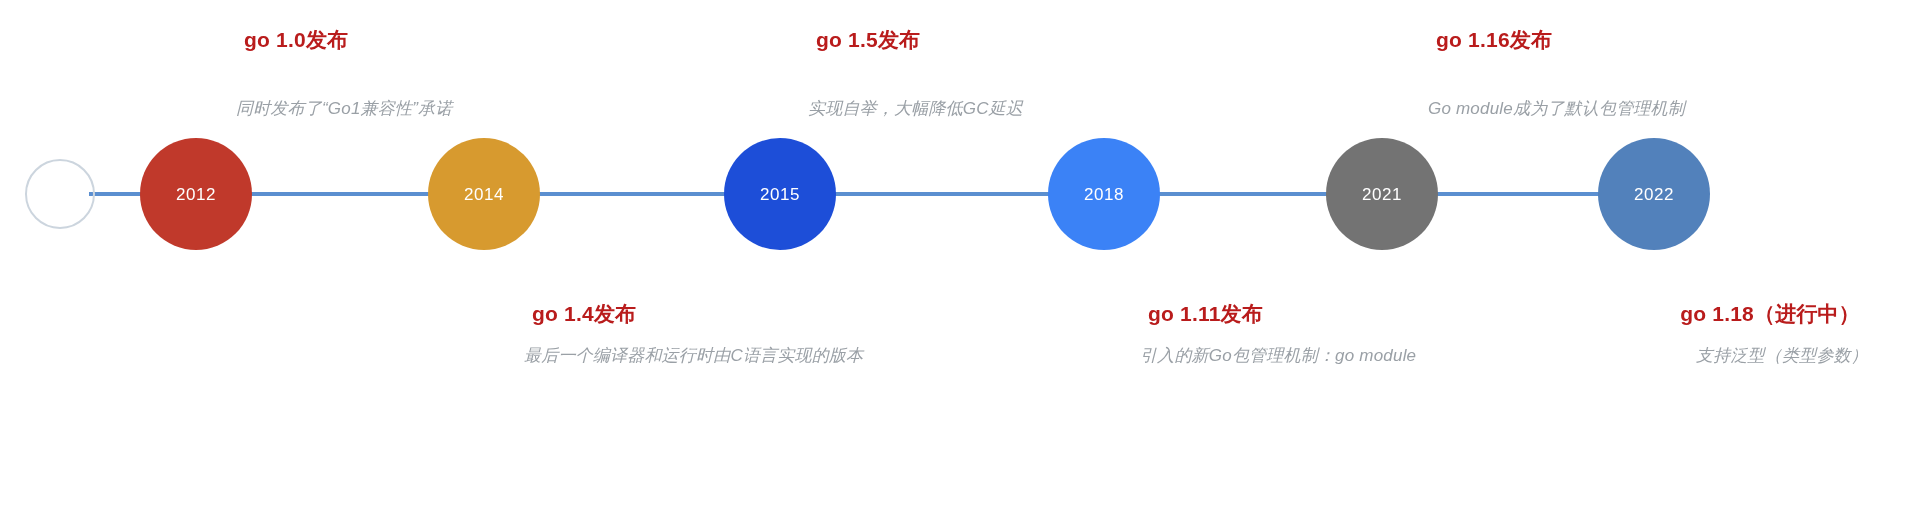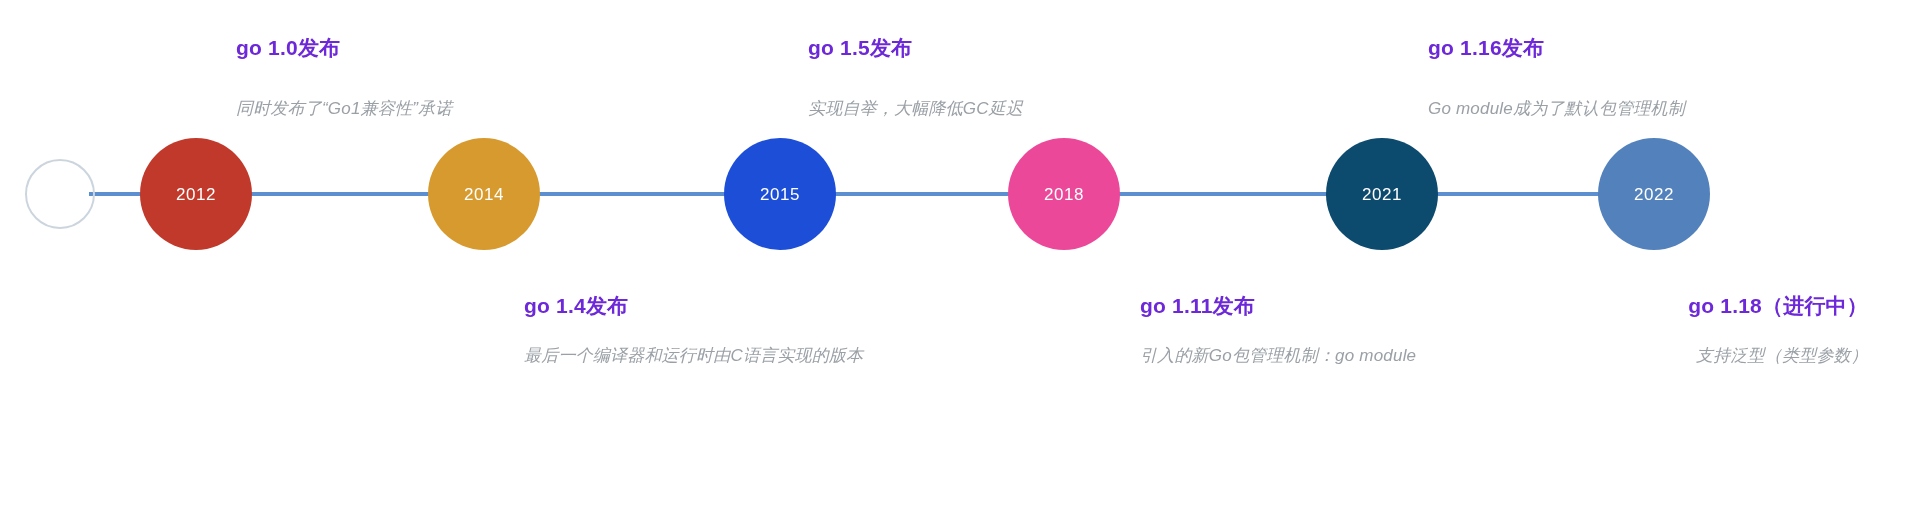"go 1.0发布" .lbl .title { color: #6d28d9 -> #b91c1c; margin: 0 -> 8px }
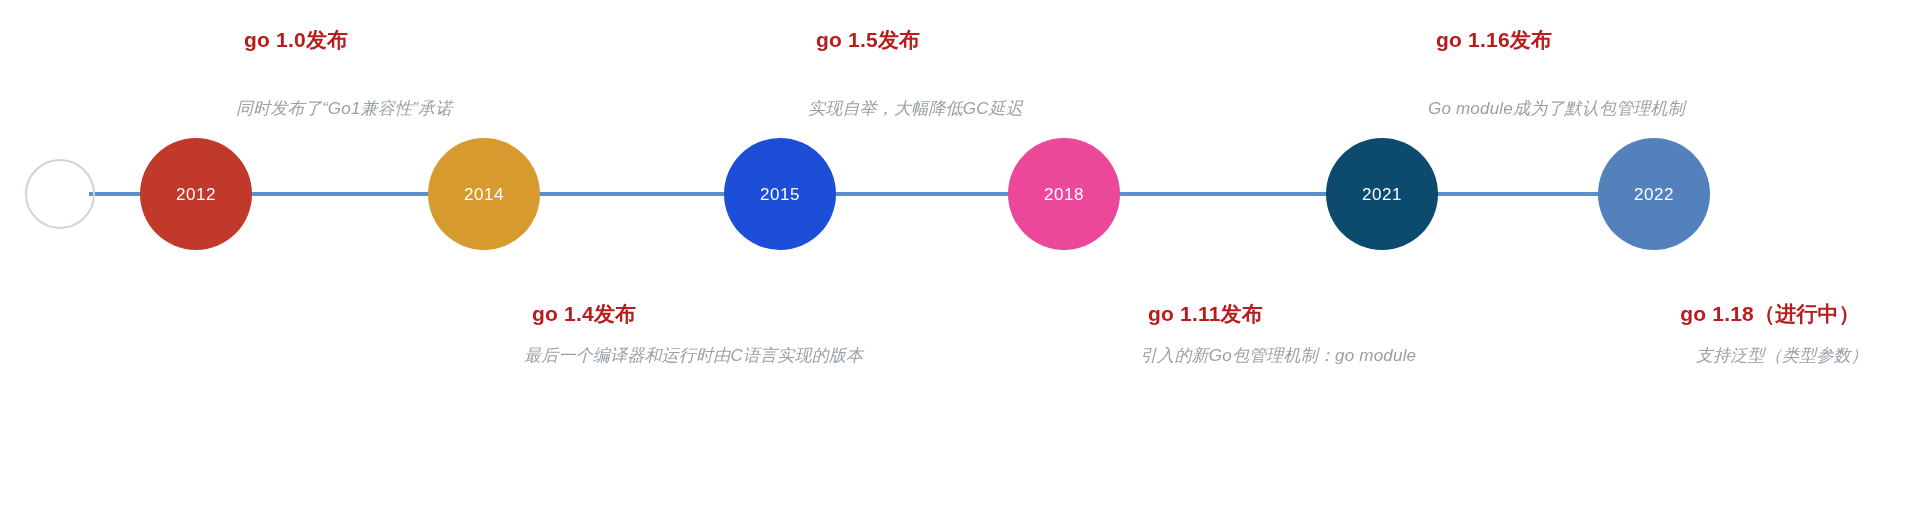"2018" div.node { background: #ec4899 -> #3b82f6; left: 1008px -> 1048px }
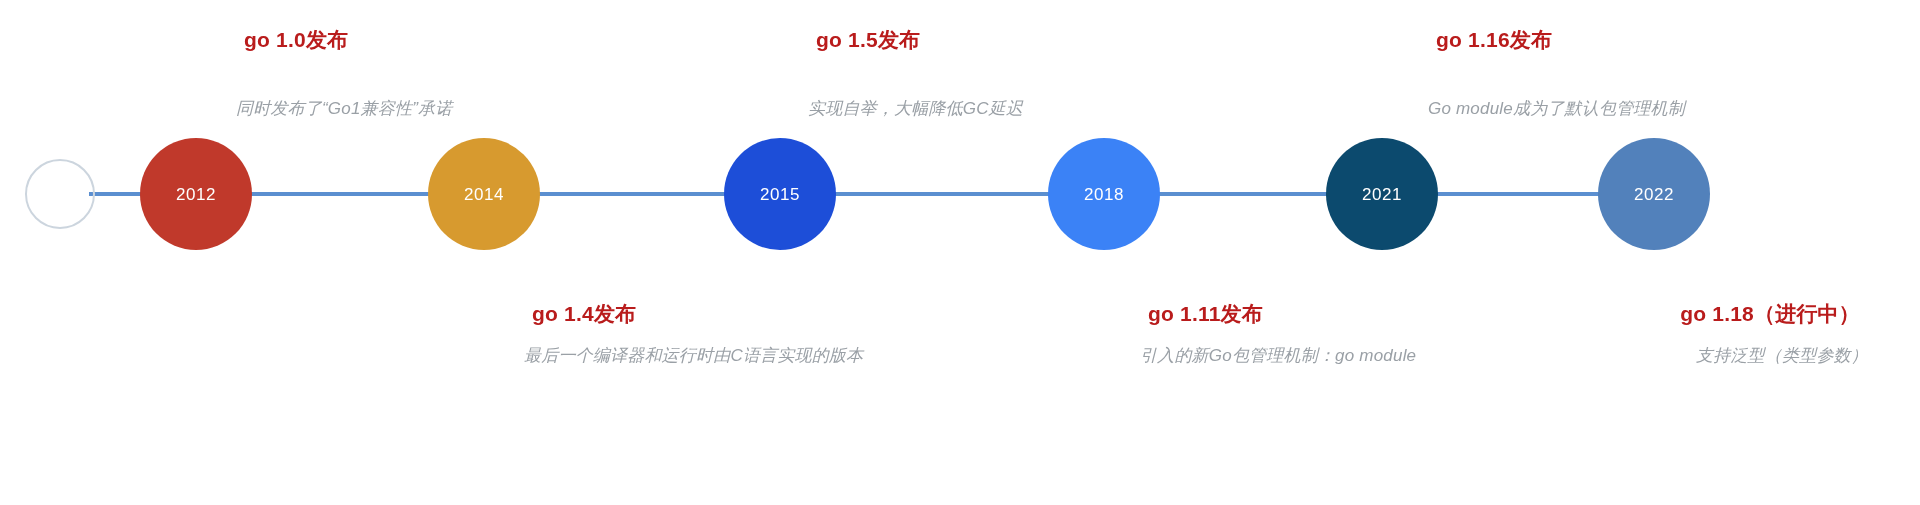"2021" div.node { background: #0c4a6e -> #737373 }
